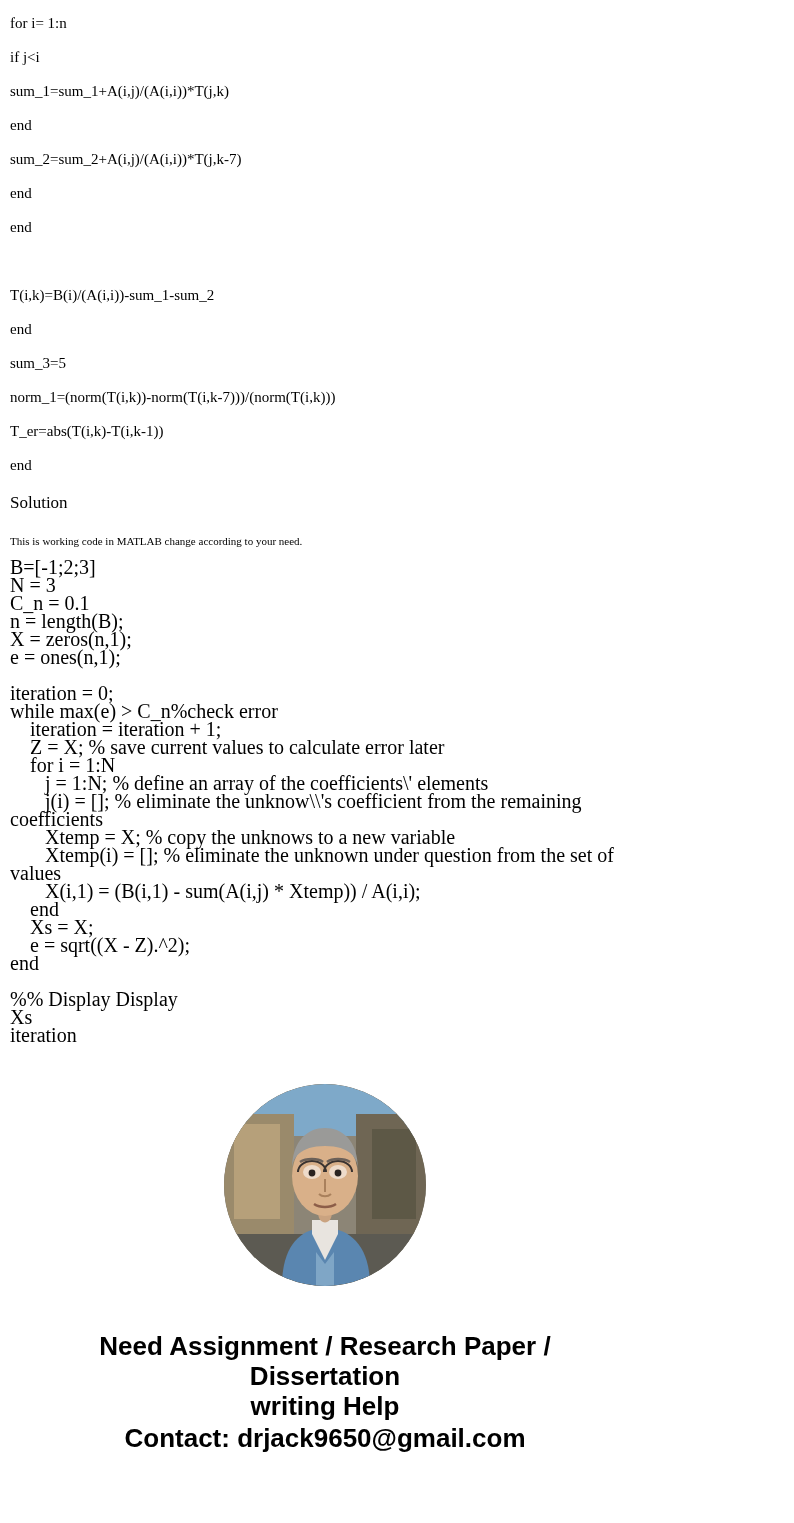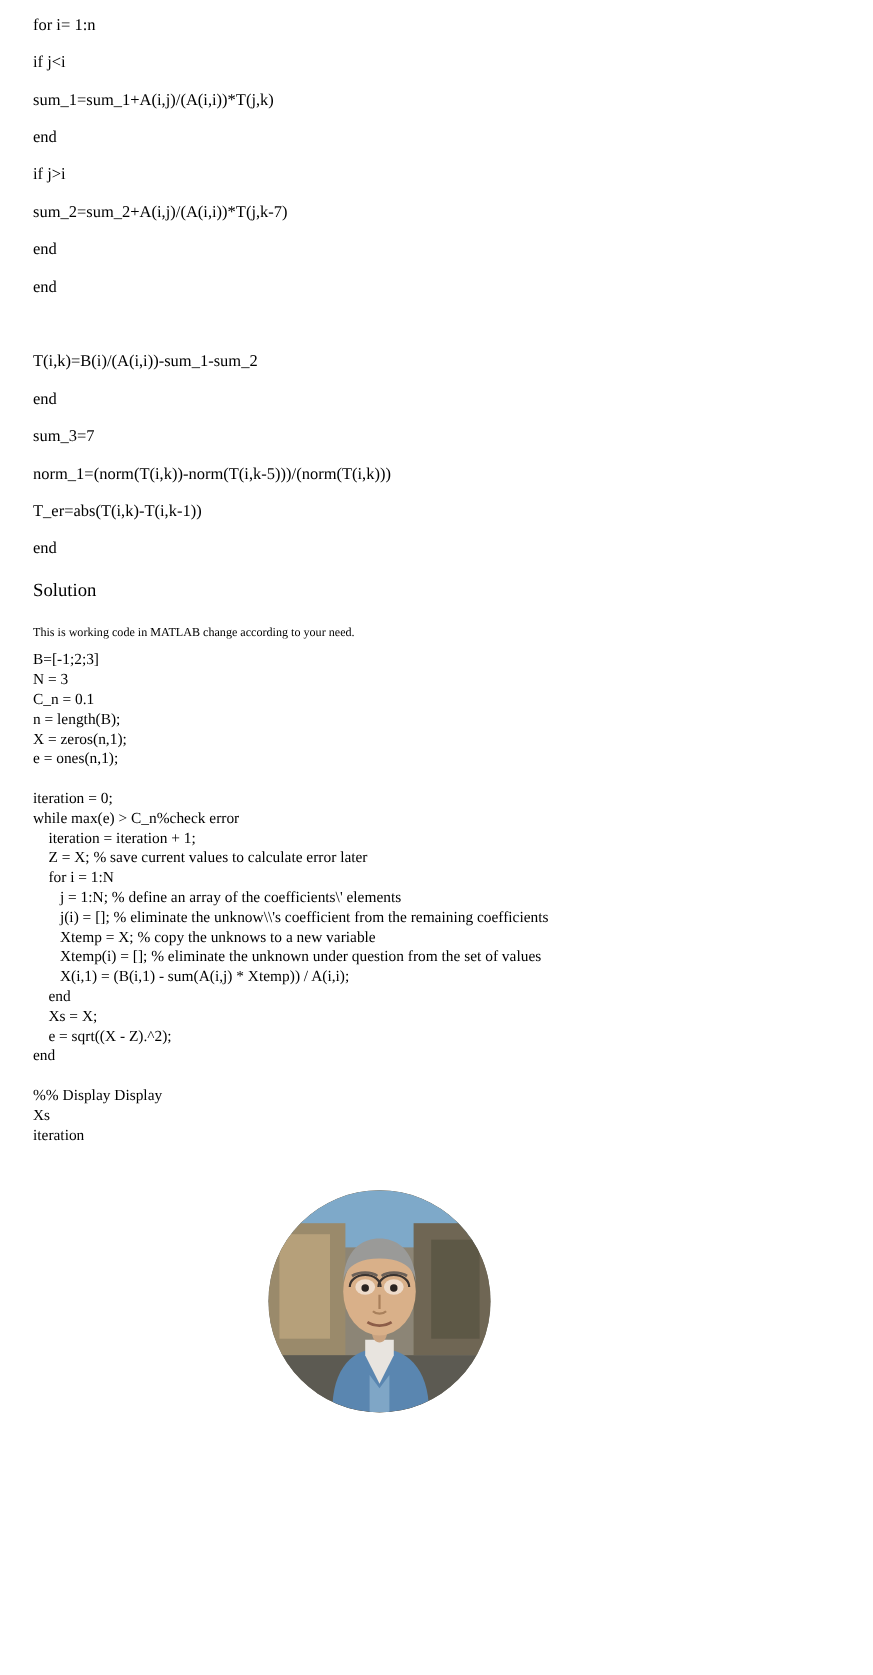"for i= 1:n" .page { margin-left: 20px -> none }
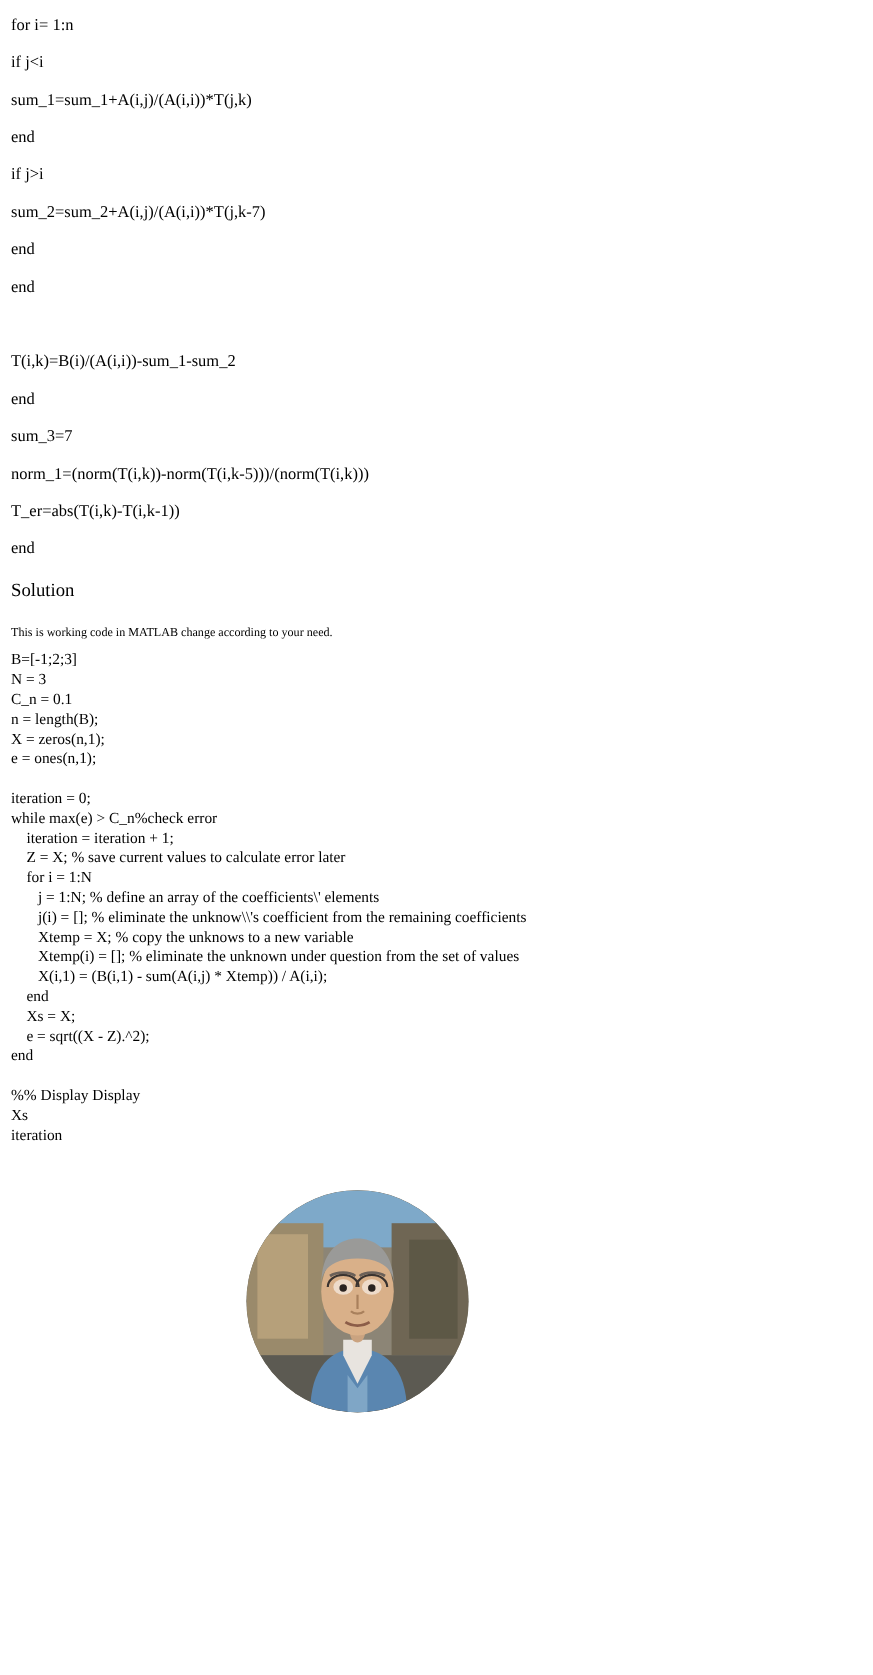"if j>i" p.pseudo-line { html: <p>if j&gt;i</p> -> none }
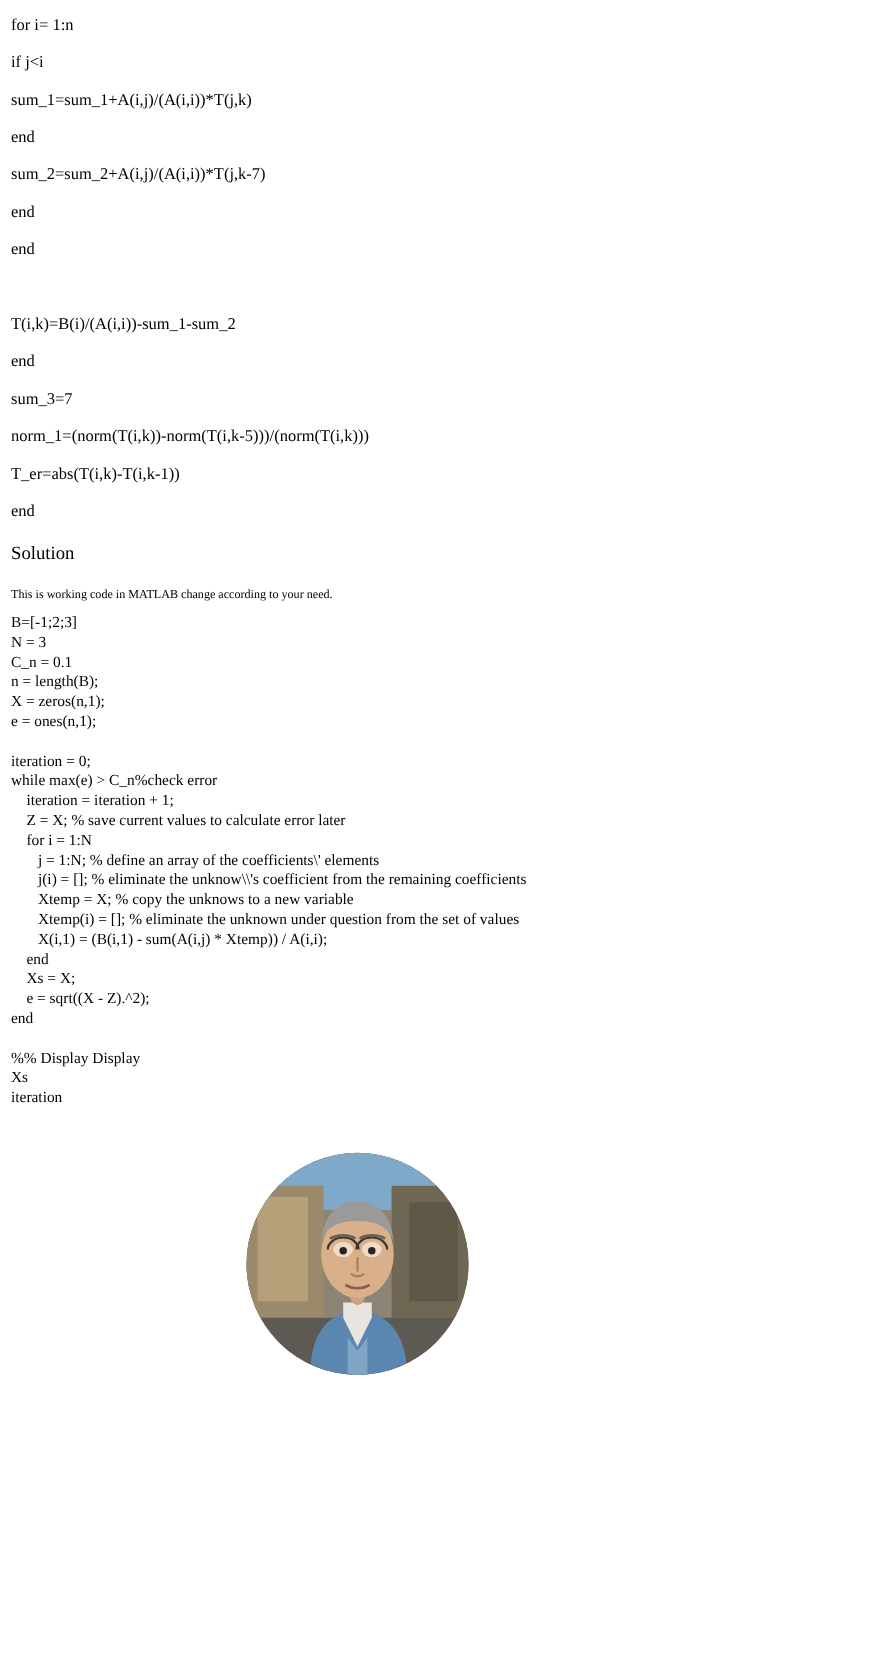"sum_3=7" p.pseudo-line { text: 7 -> 5 }
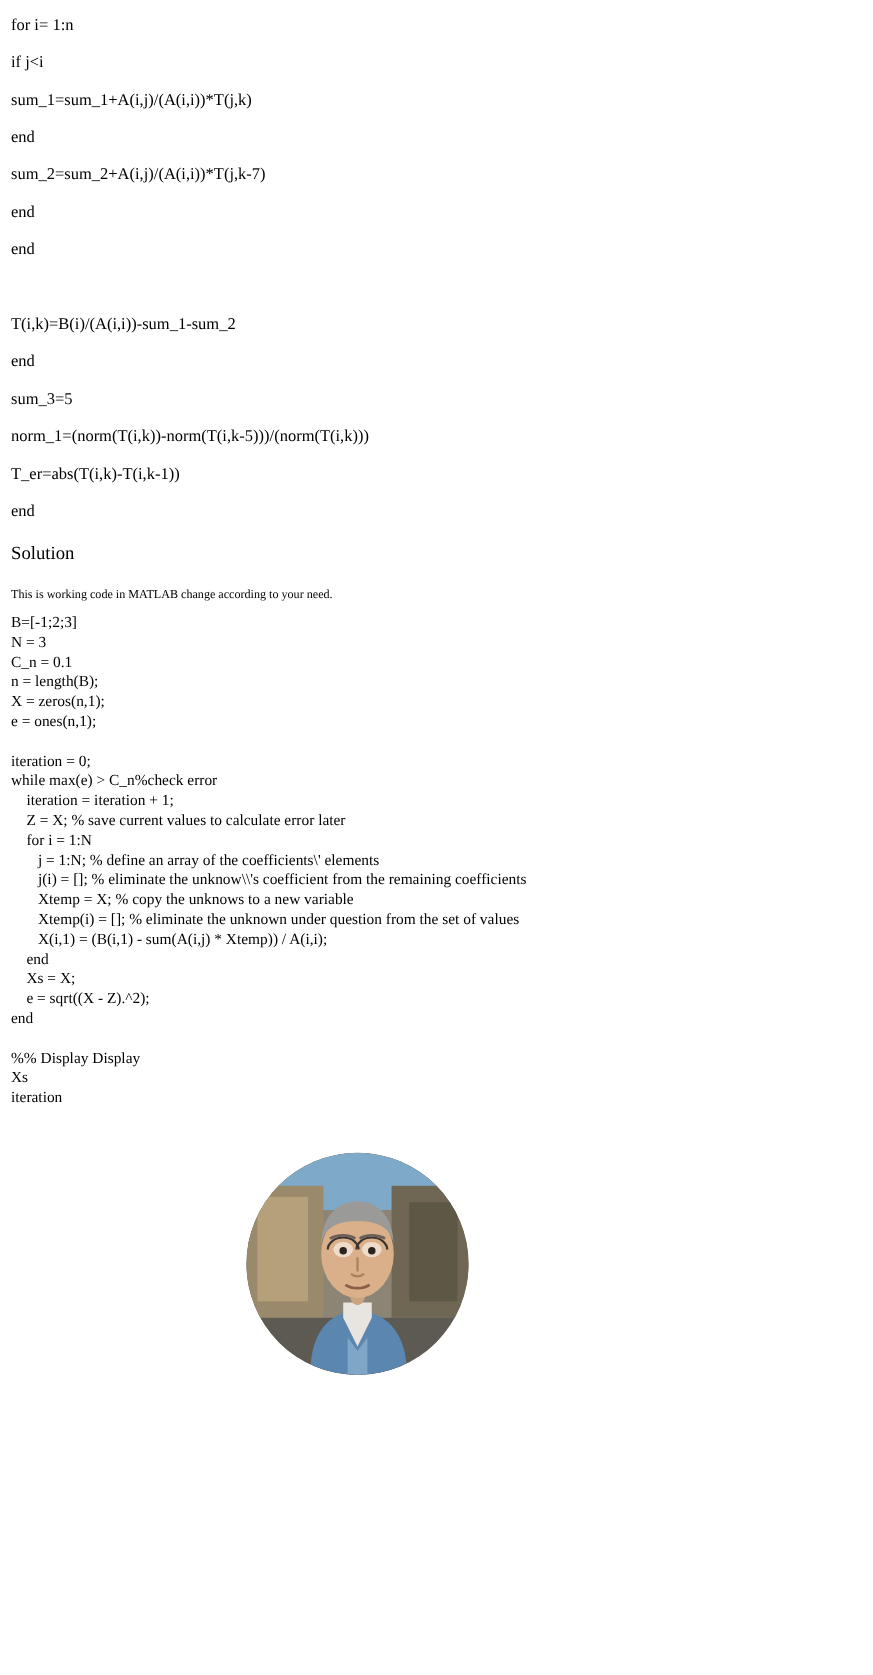"norm_1=(norm(T(i,k))-norm(T(i,k-5)))/(no" p.pseudo-line { text: i,k-5 -> i,k-7 }
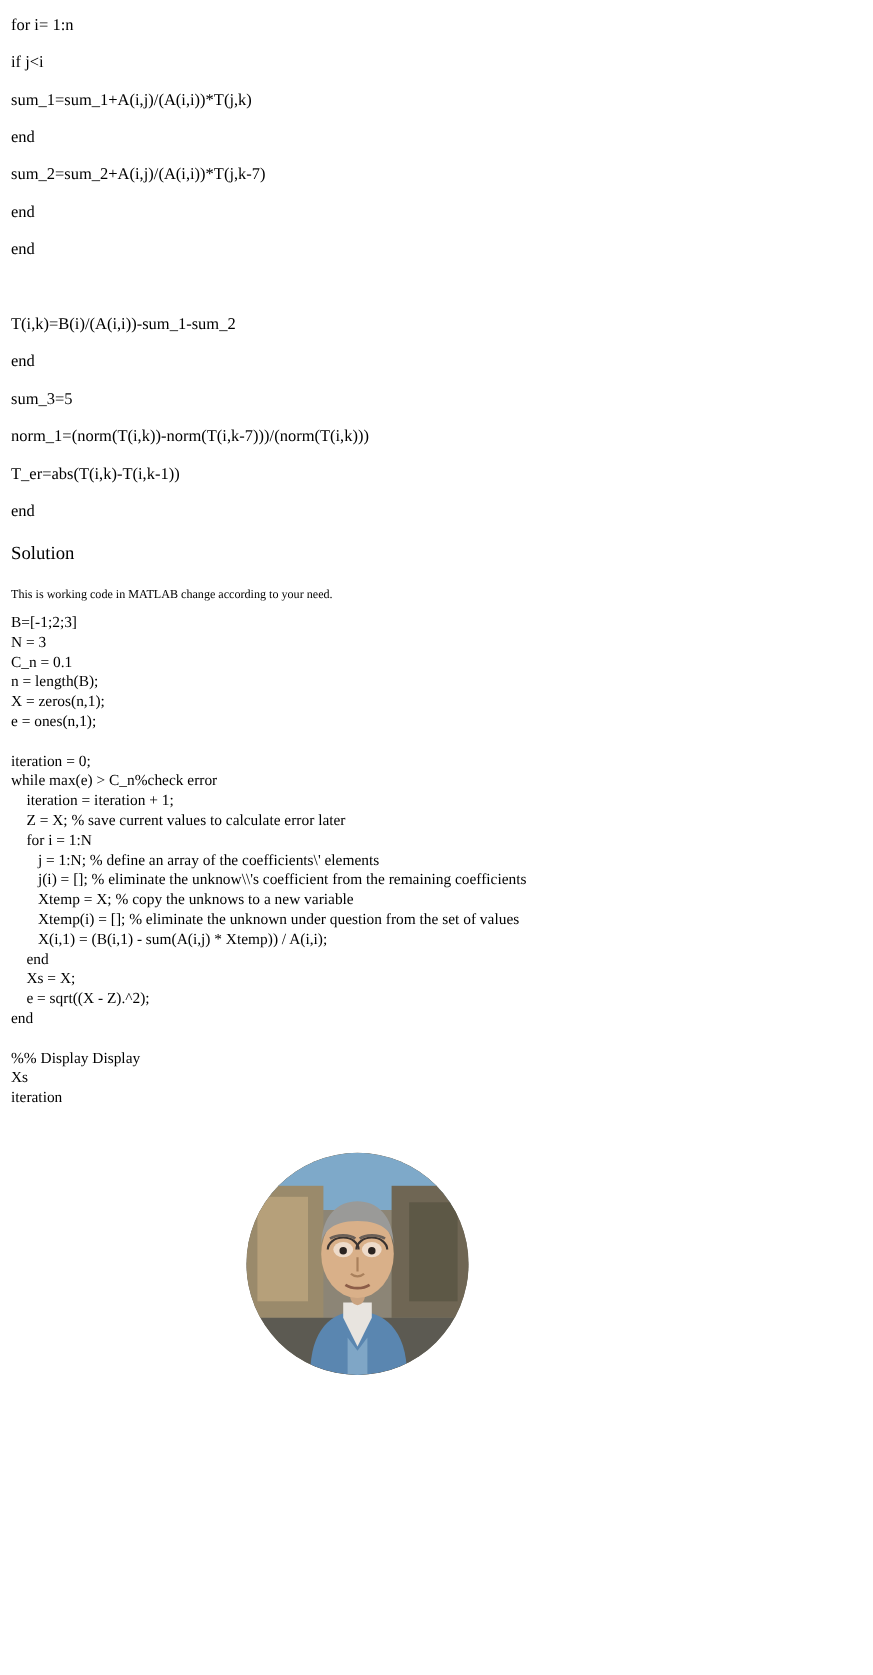"B=[-1;2;3]" .code-block { font-size: 14px -> 20px }
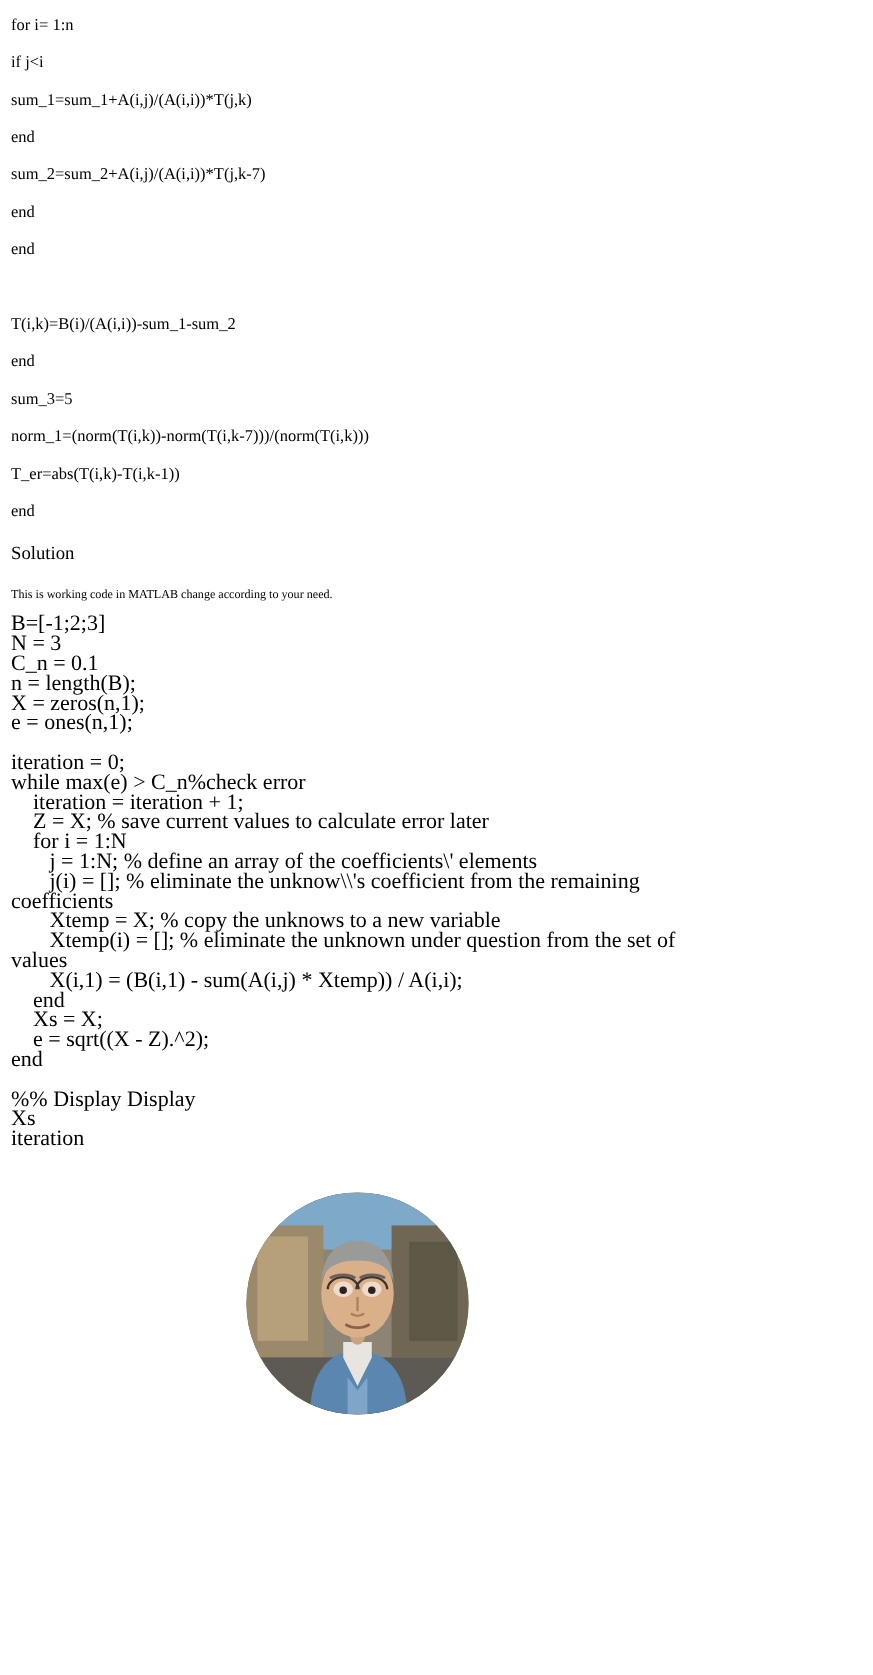"Need Assignment / Research Paper" div.promo { html: none -> <div> <span>Need Assignment / Research Paper / Dissertation</span> <span>writing Help</span> <span>Contact: drjack9650@gmail.com</span> </div> }
